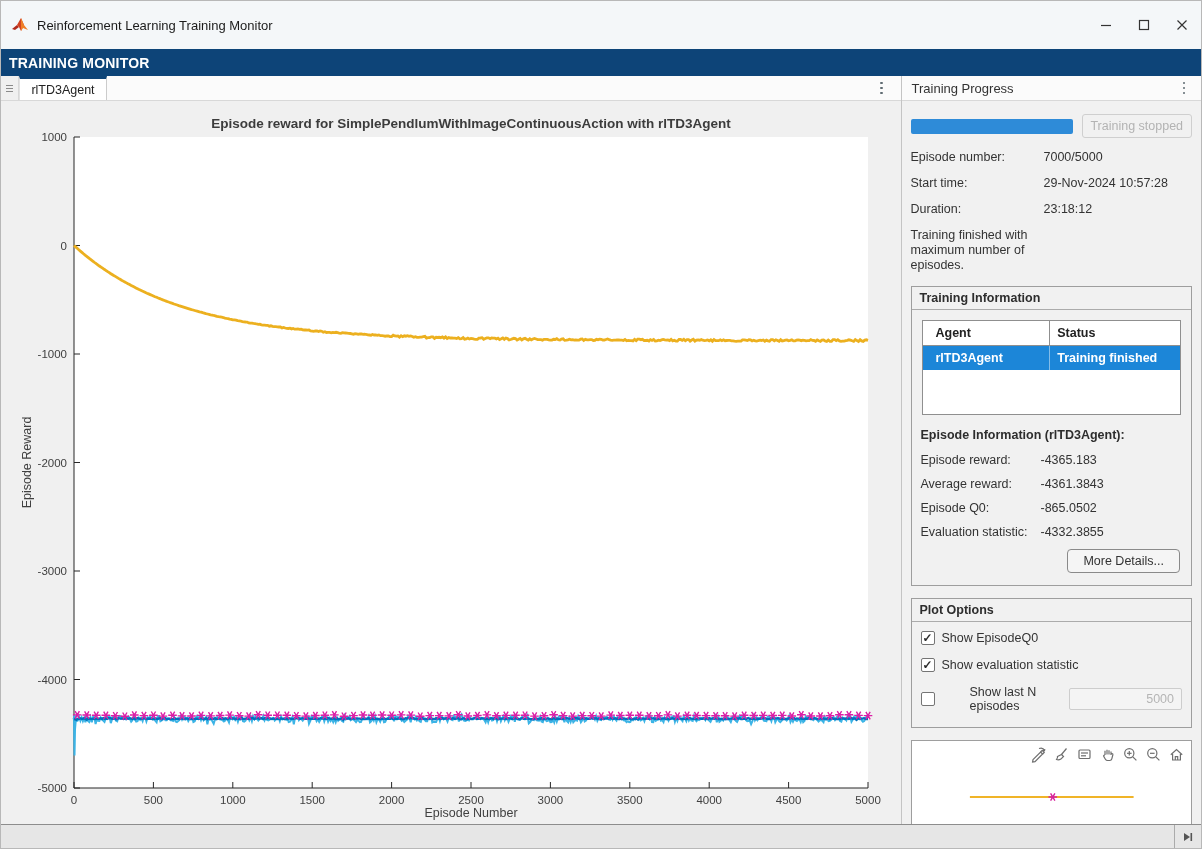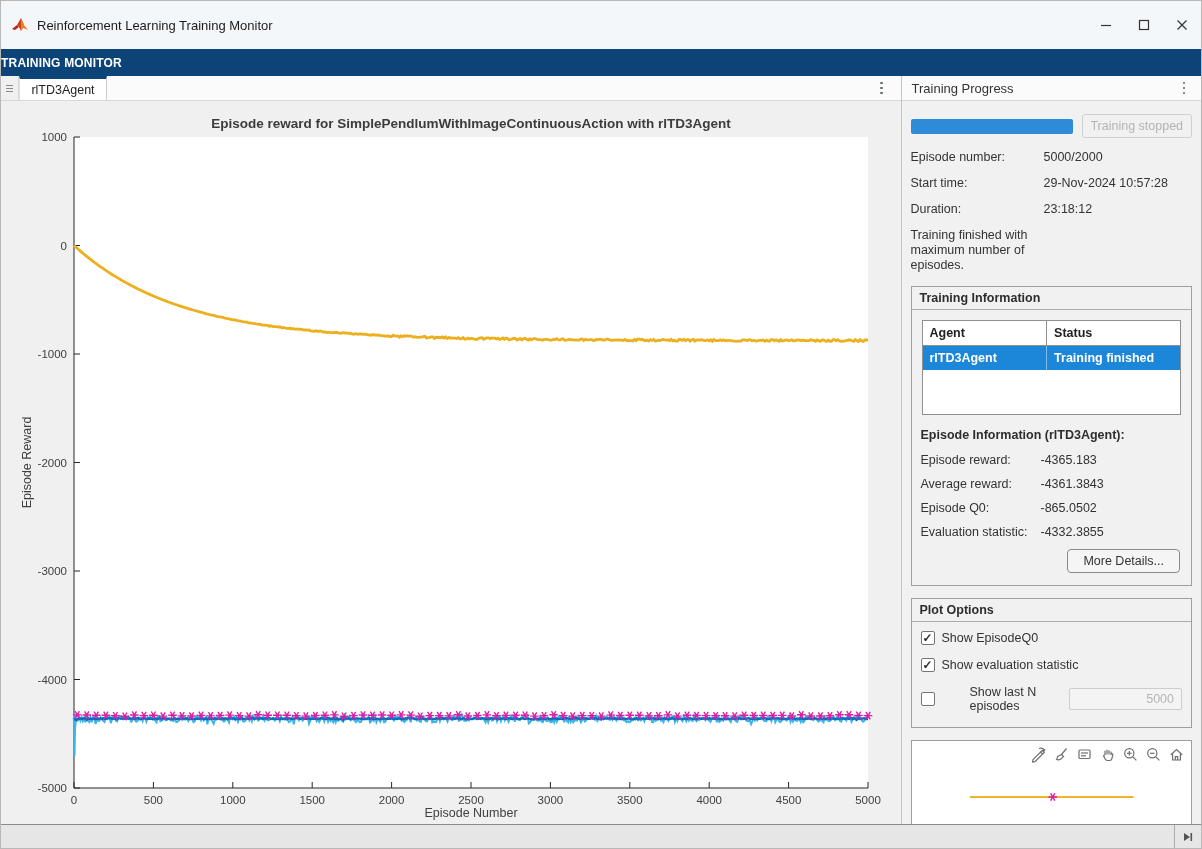"TRAINING MONITOR" .toolstrip .ts-tab { font-size: 12px -> 14px; padding: 0 0 -> 0 8px }
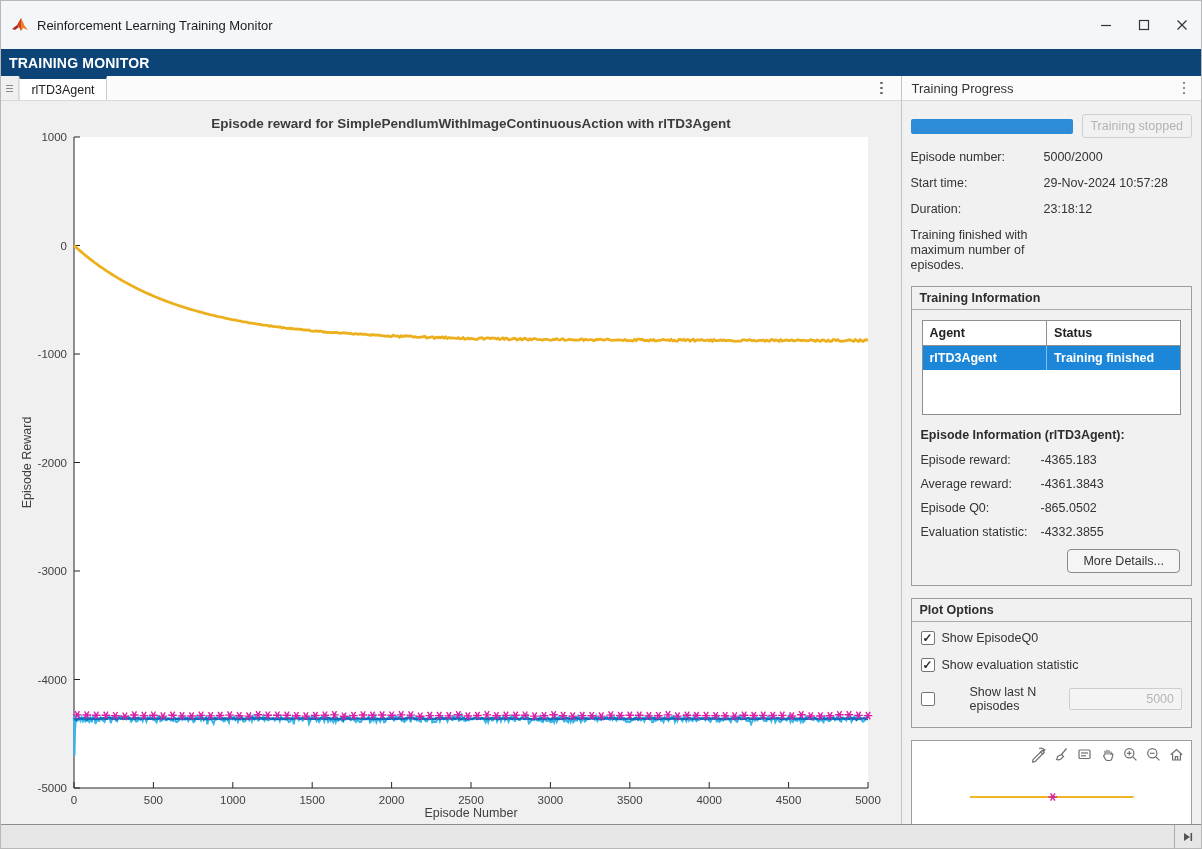"5000/2000" div.field-value { text: 5000/2000 -> 7000/5000 }
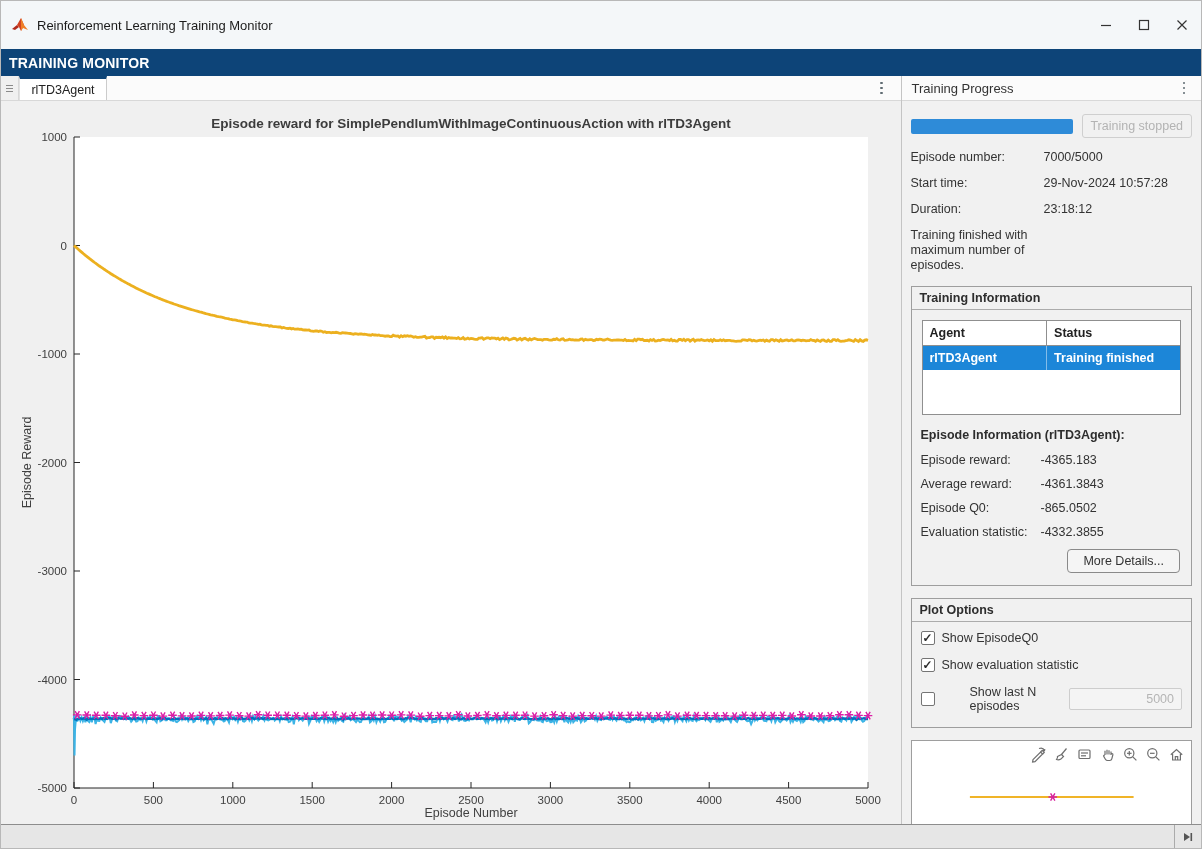"Agent" .ti-row { padding-left: none -> 6px }
